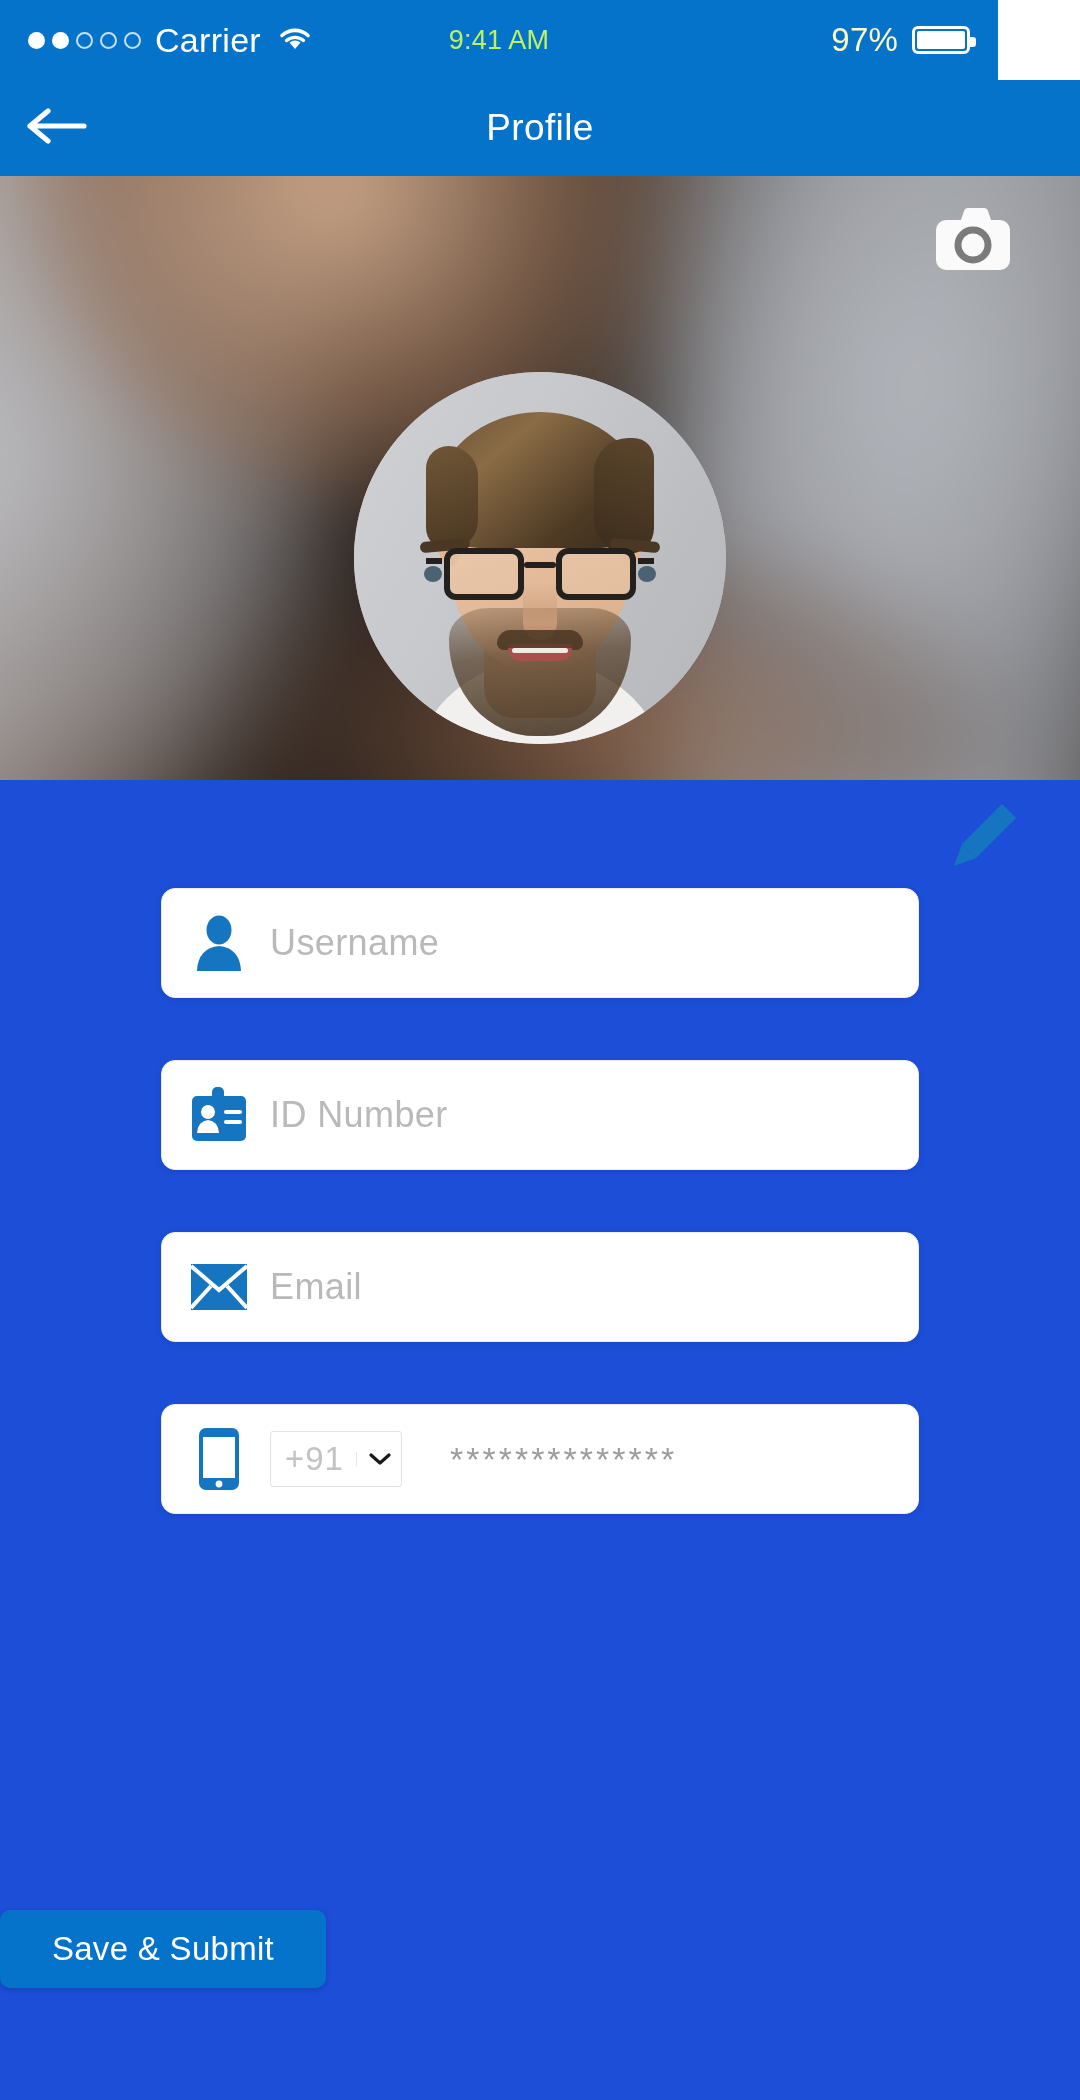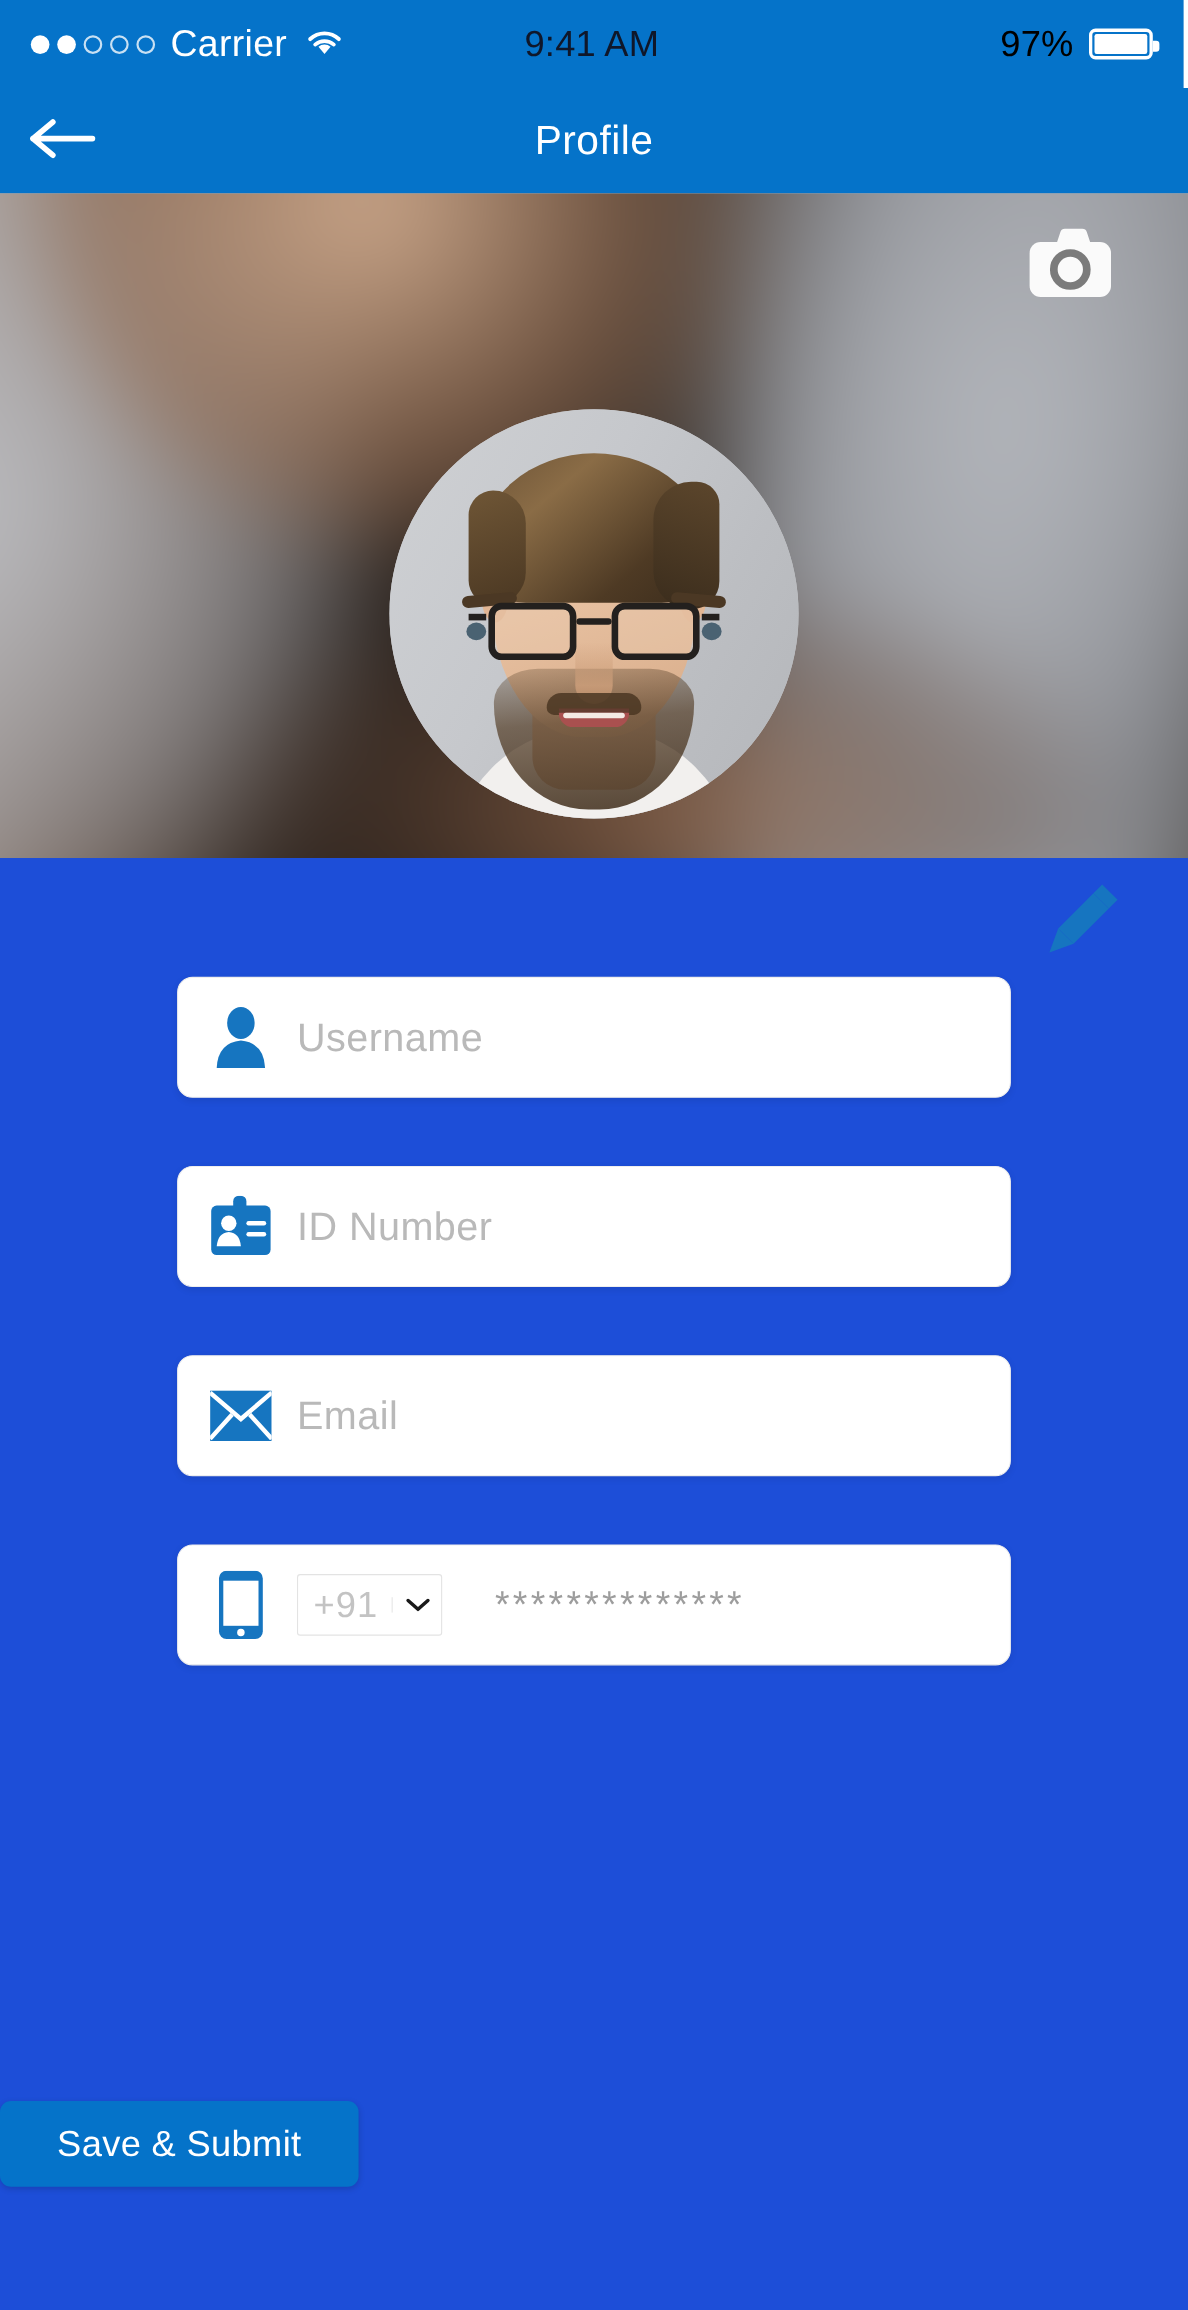"Carrier" .statusbar { width: 1076px -> 998px }
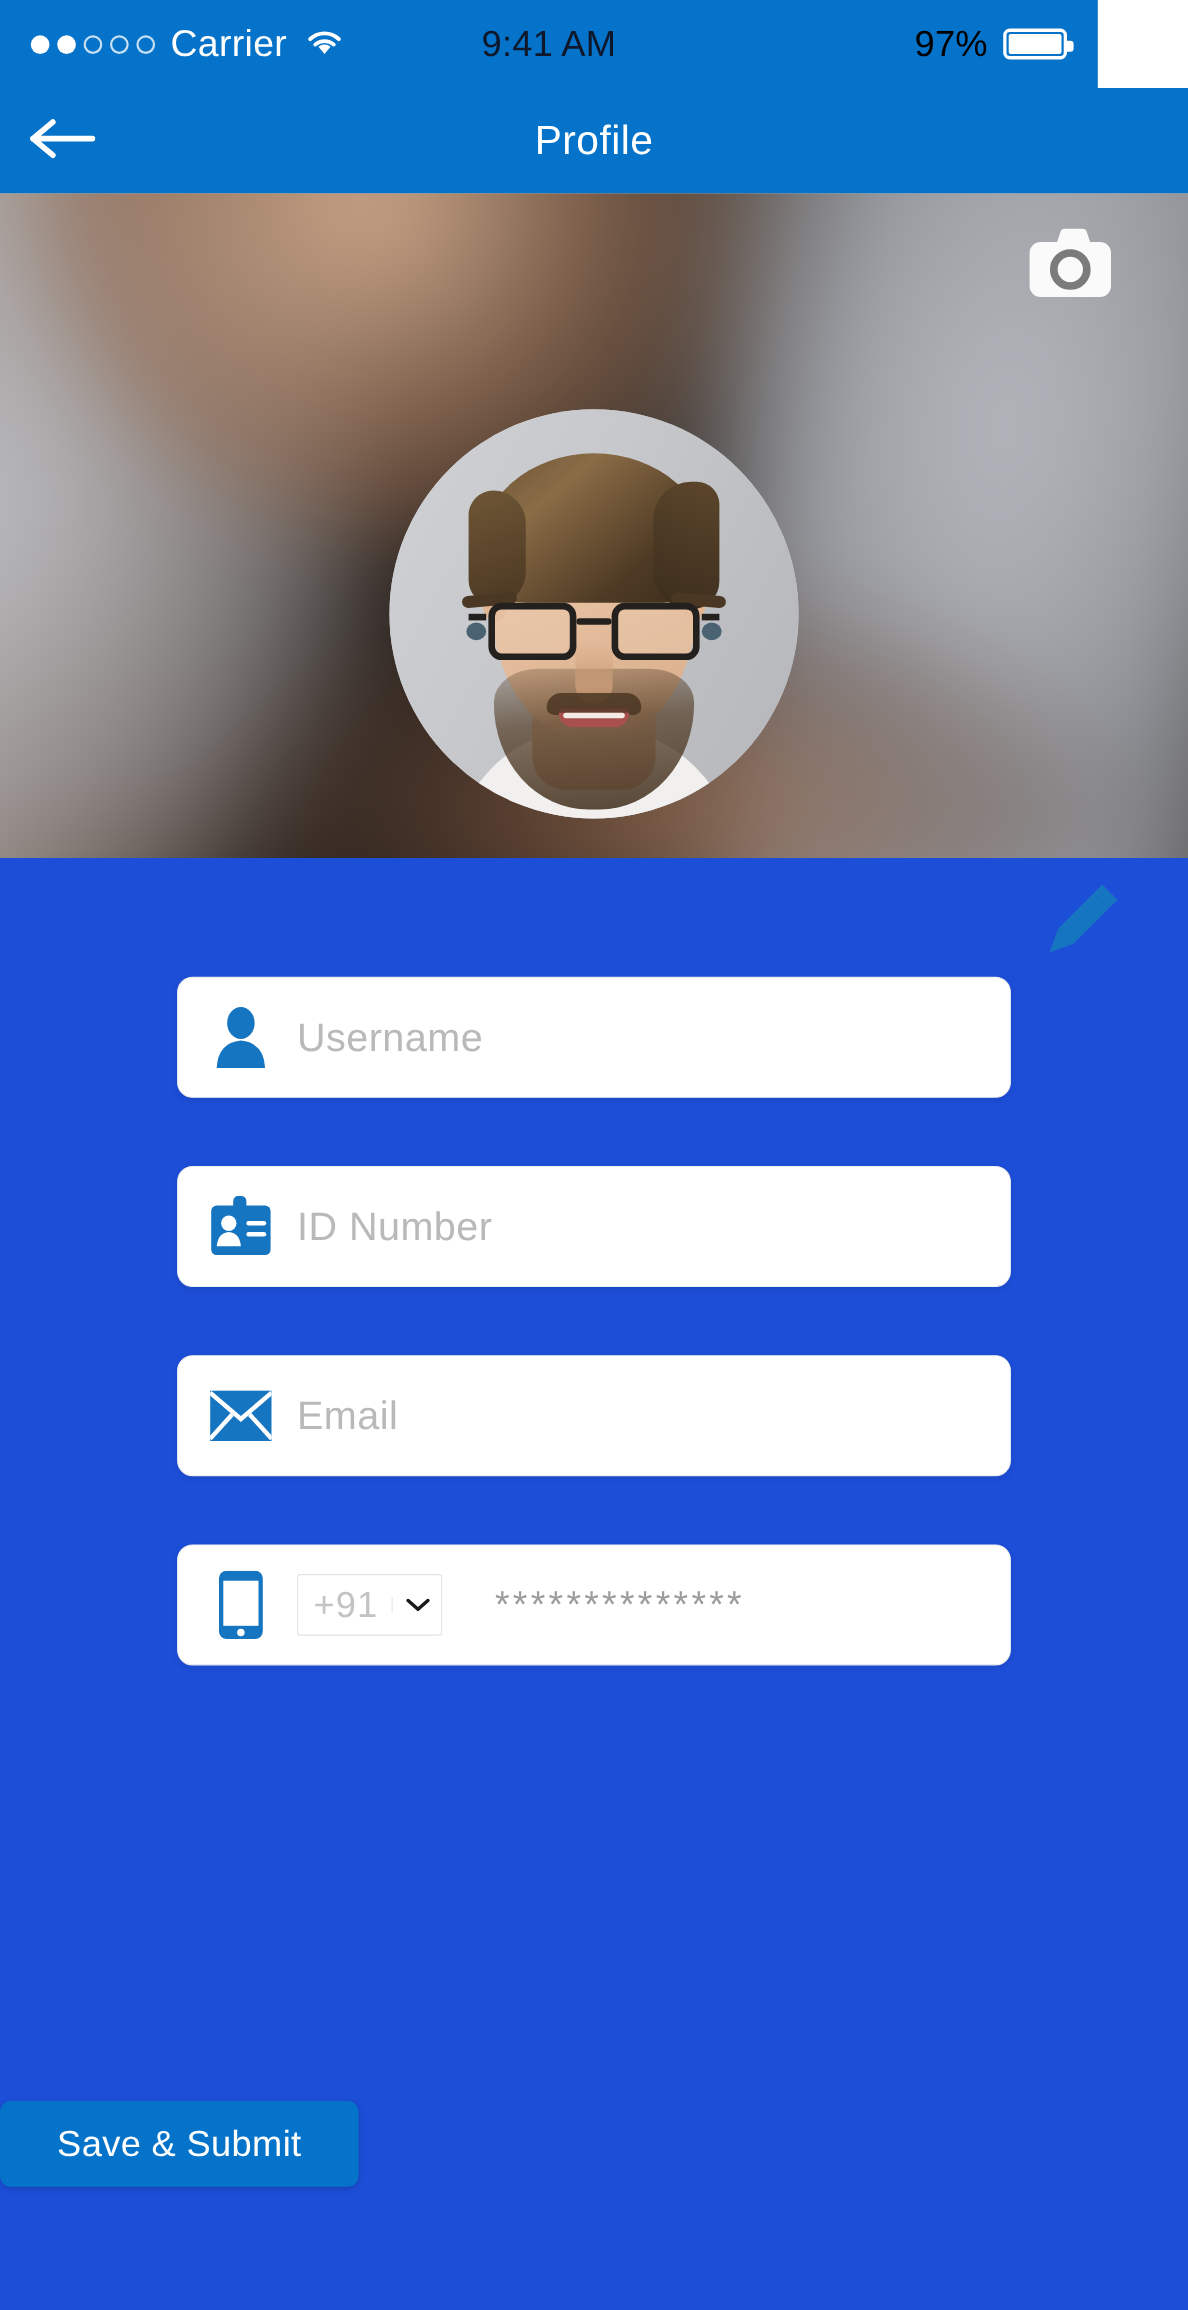"9:41 AM" .clock { color: #0f172a -> #bef264; font-size: 33px -> 27px }
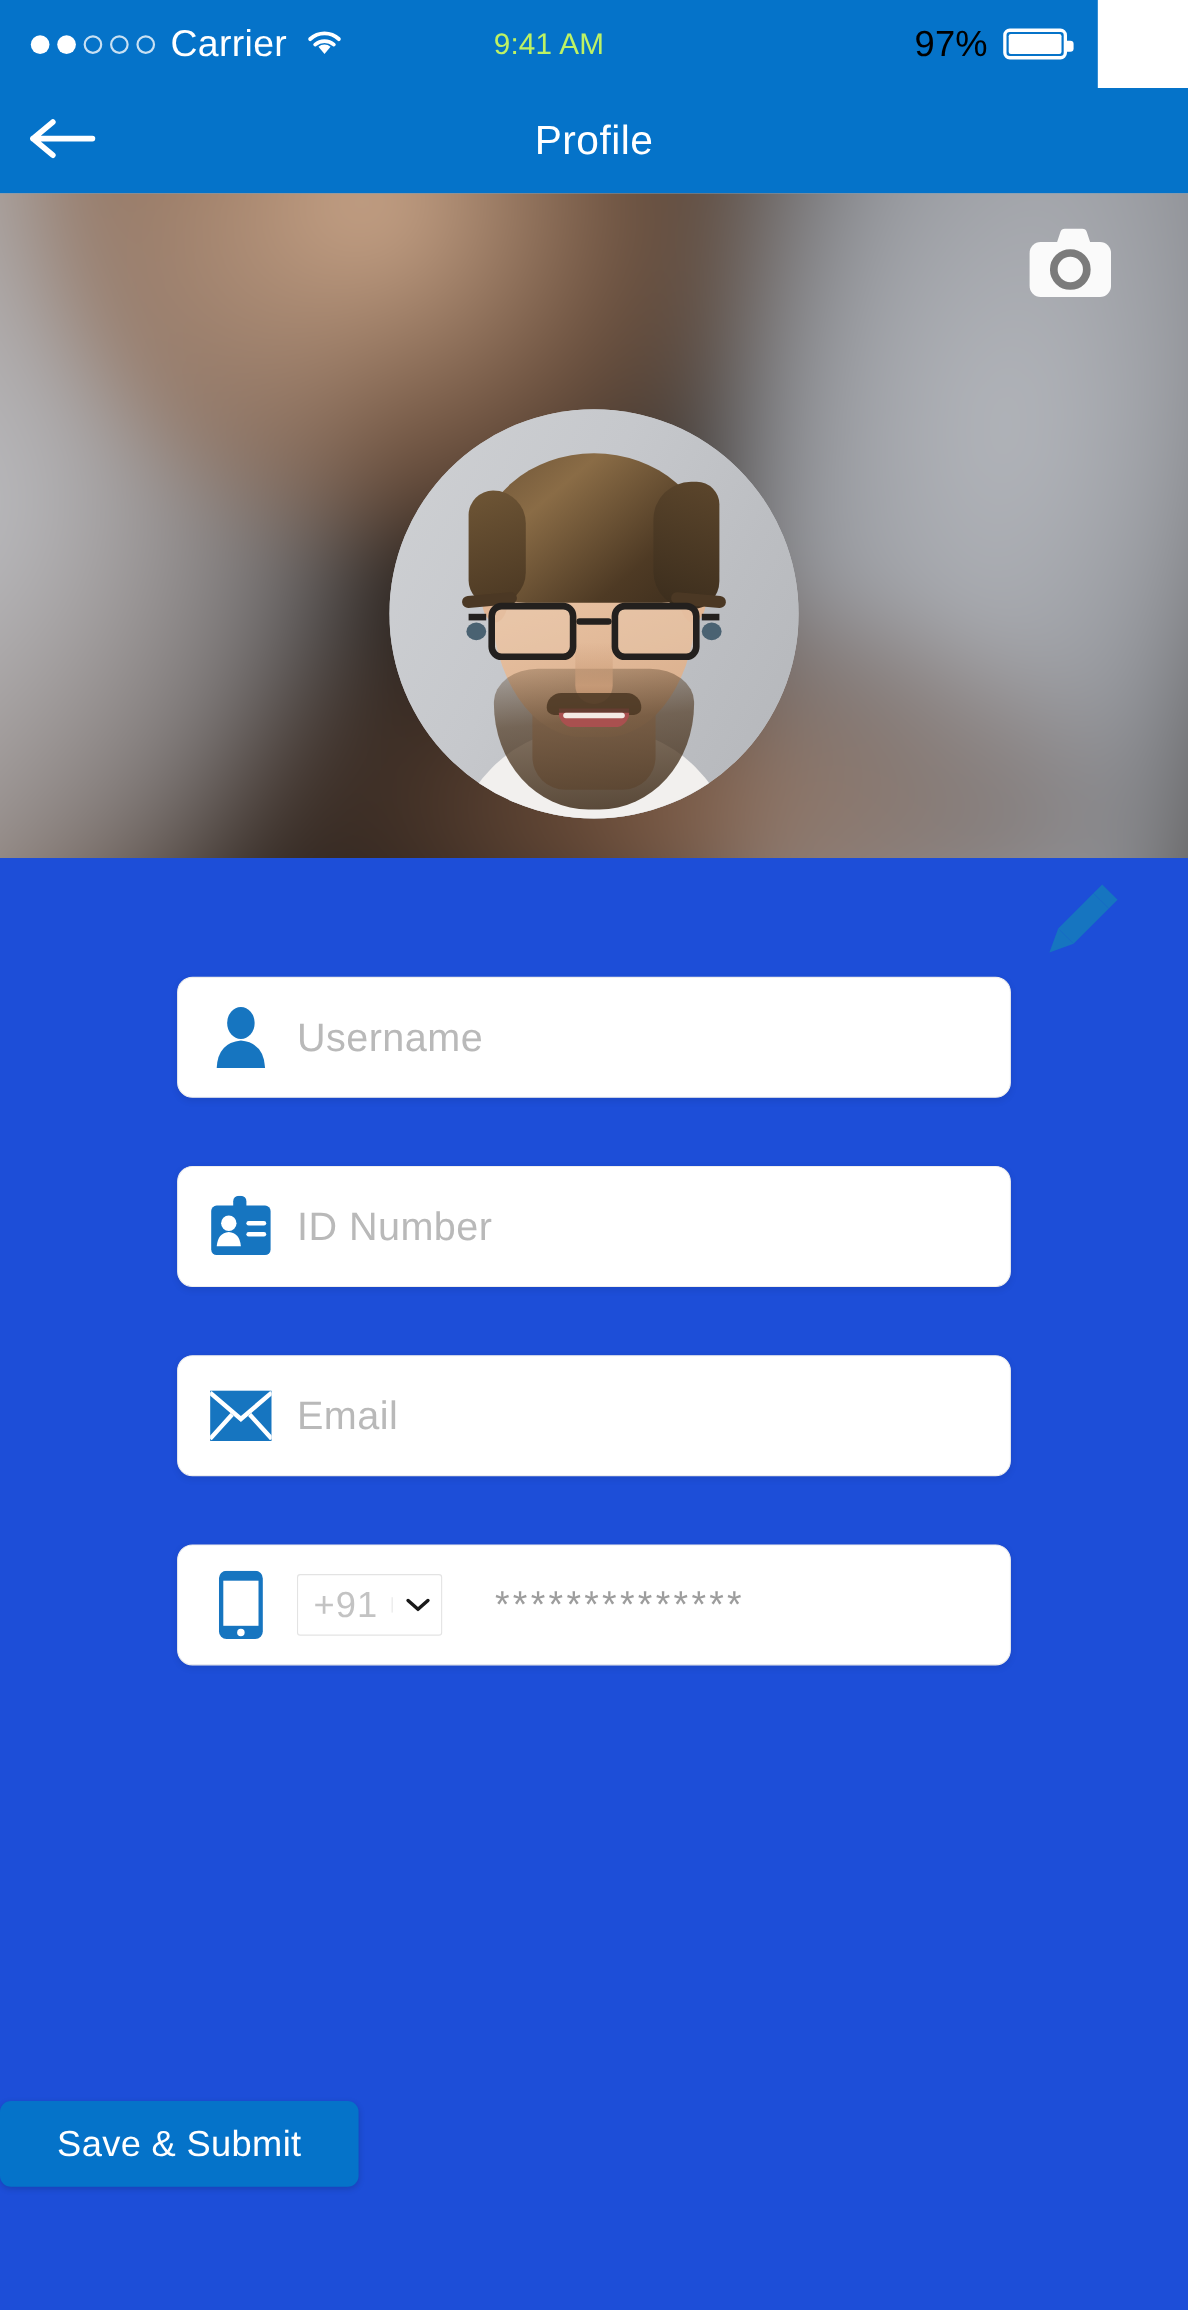"97%" .batt-pct { color: #000000 -> #fef9c3 }
